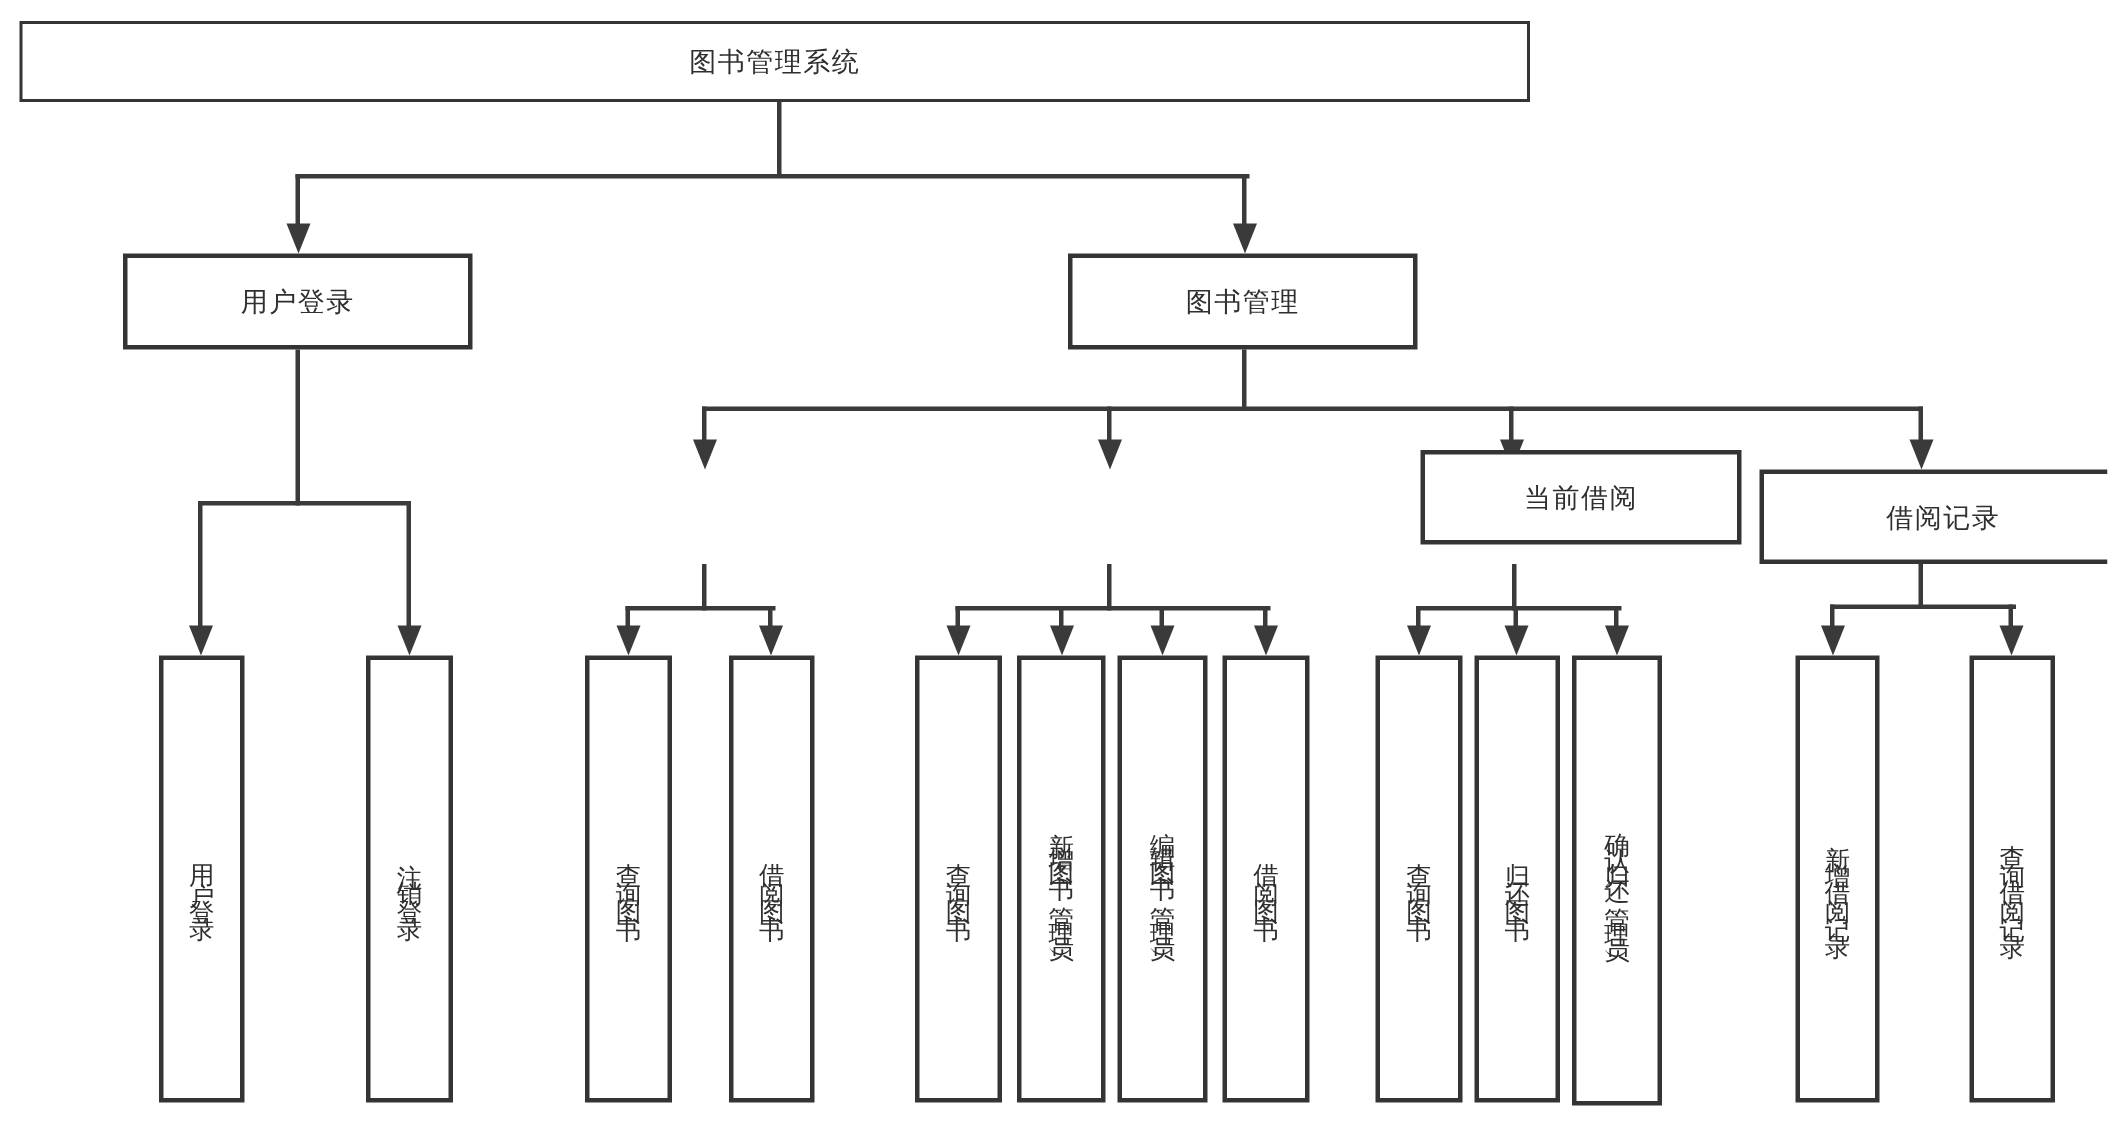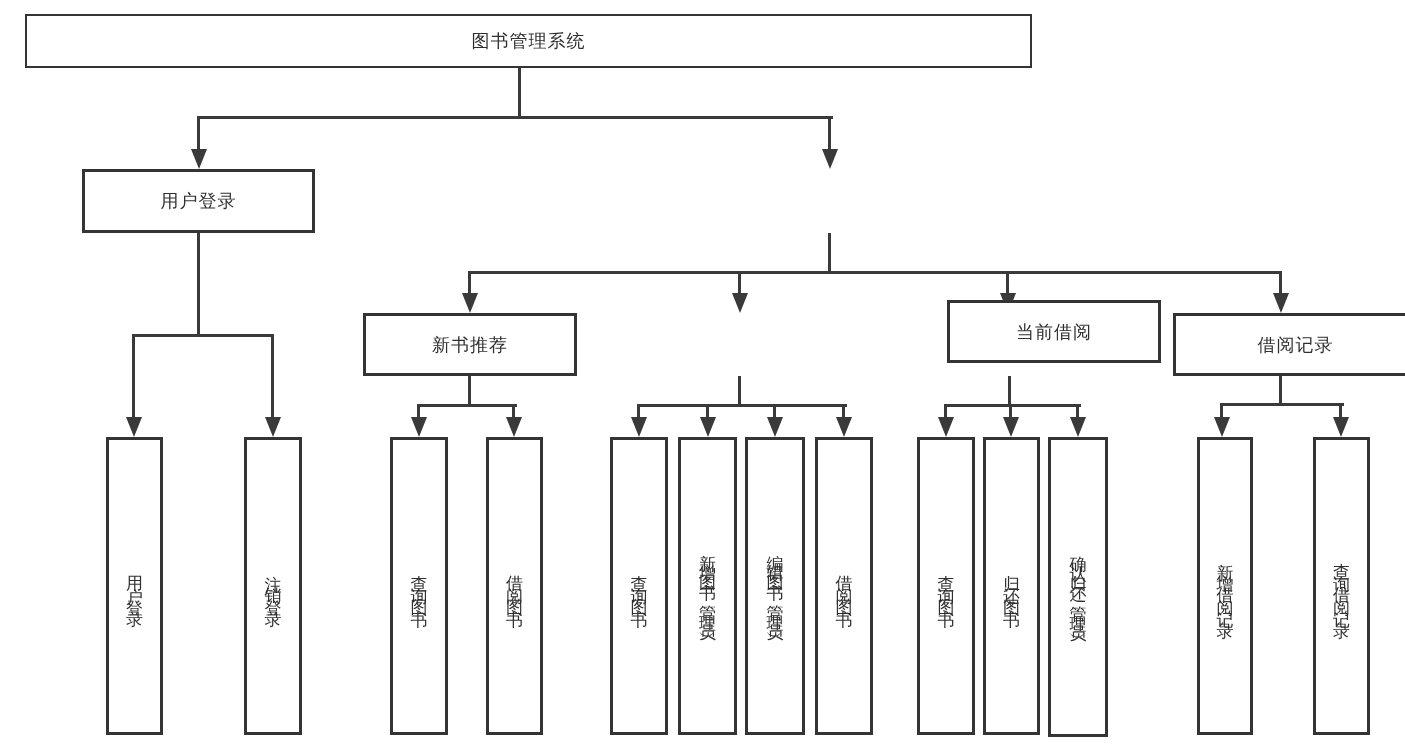"图书管理系统" div.node { margin-left: 12px -> none }
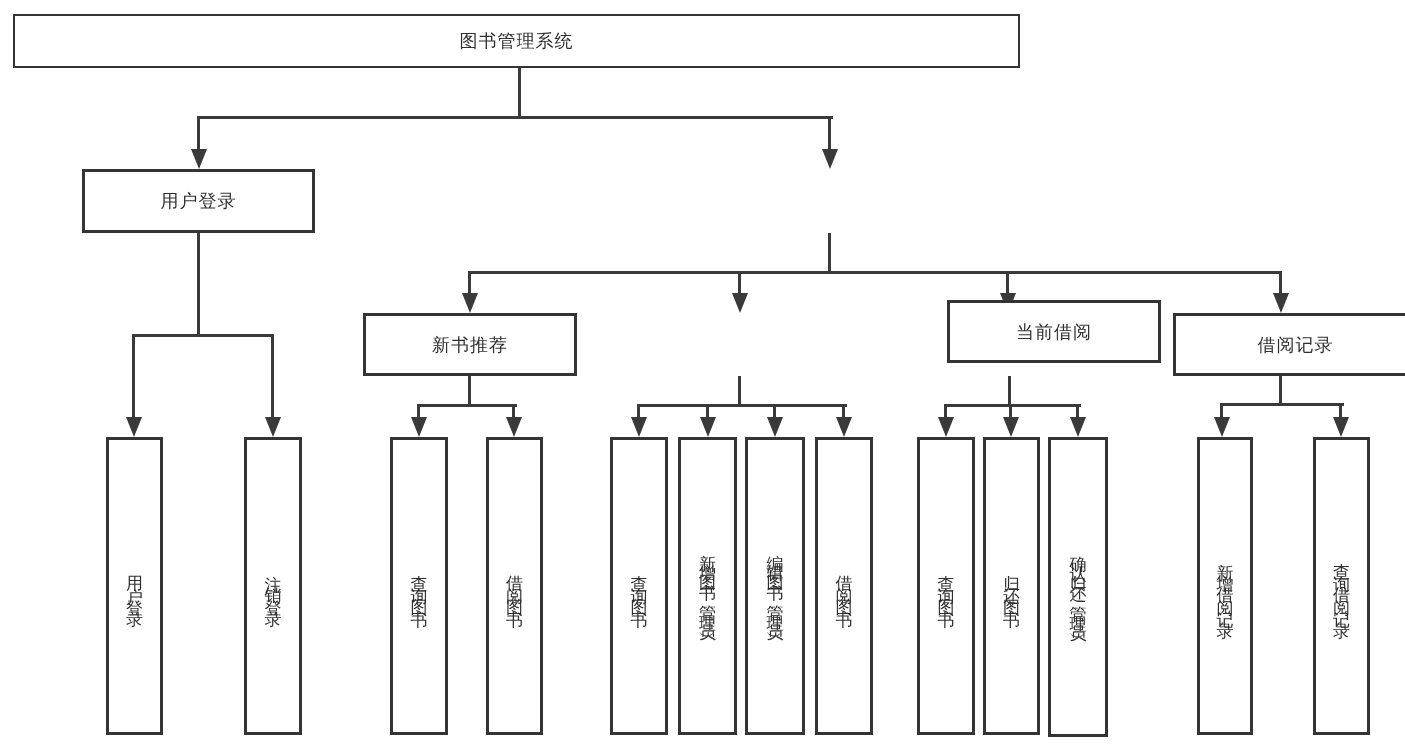"图书管理" div.node { html: none -> <div> <span>图书管理</span> </div> }
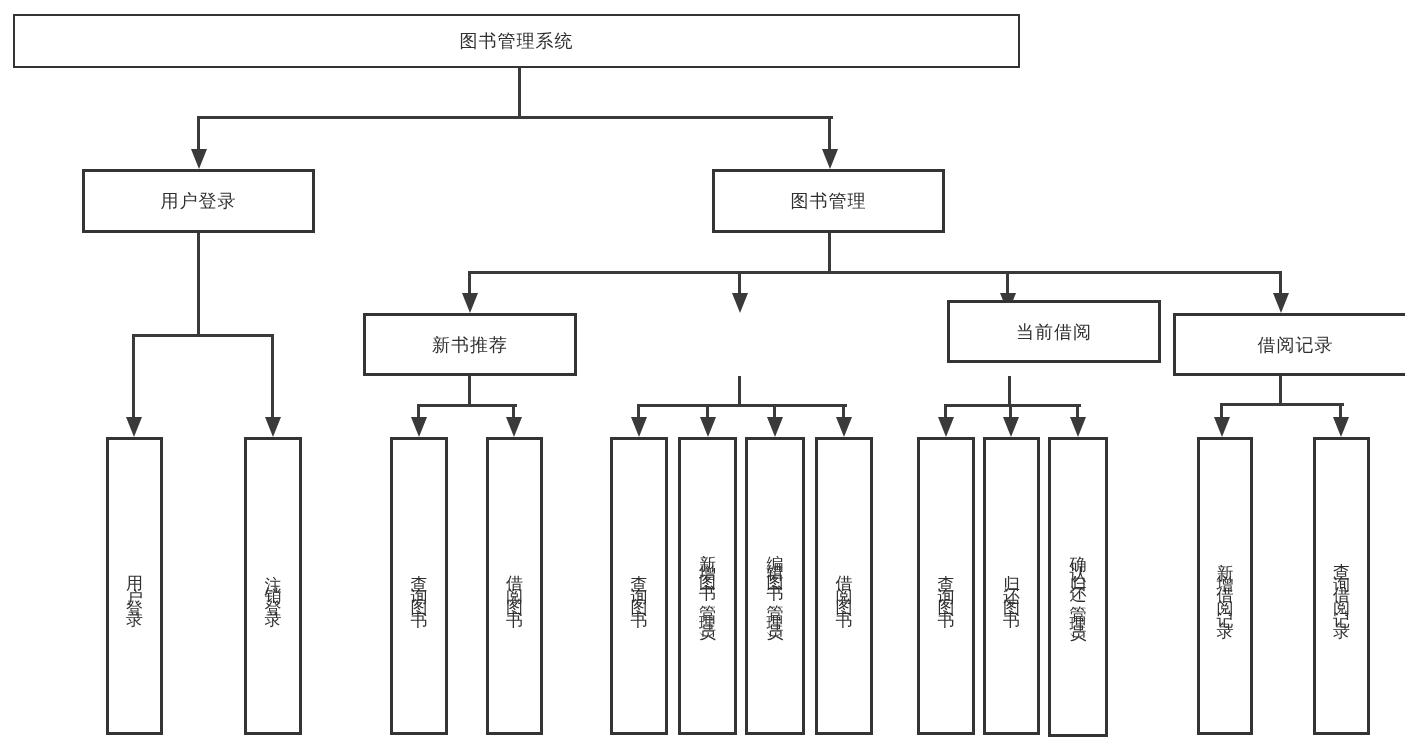"新书推荐" div.node { html: <div> <span>新书推荐</span> </div> -> none }
